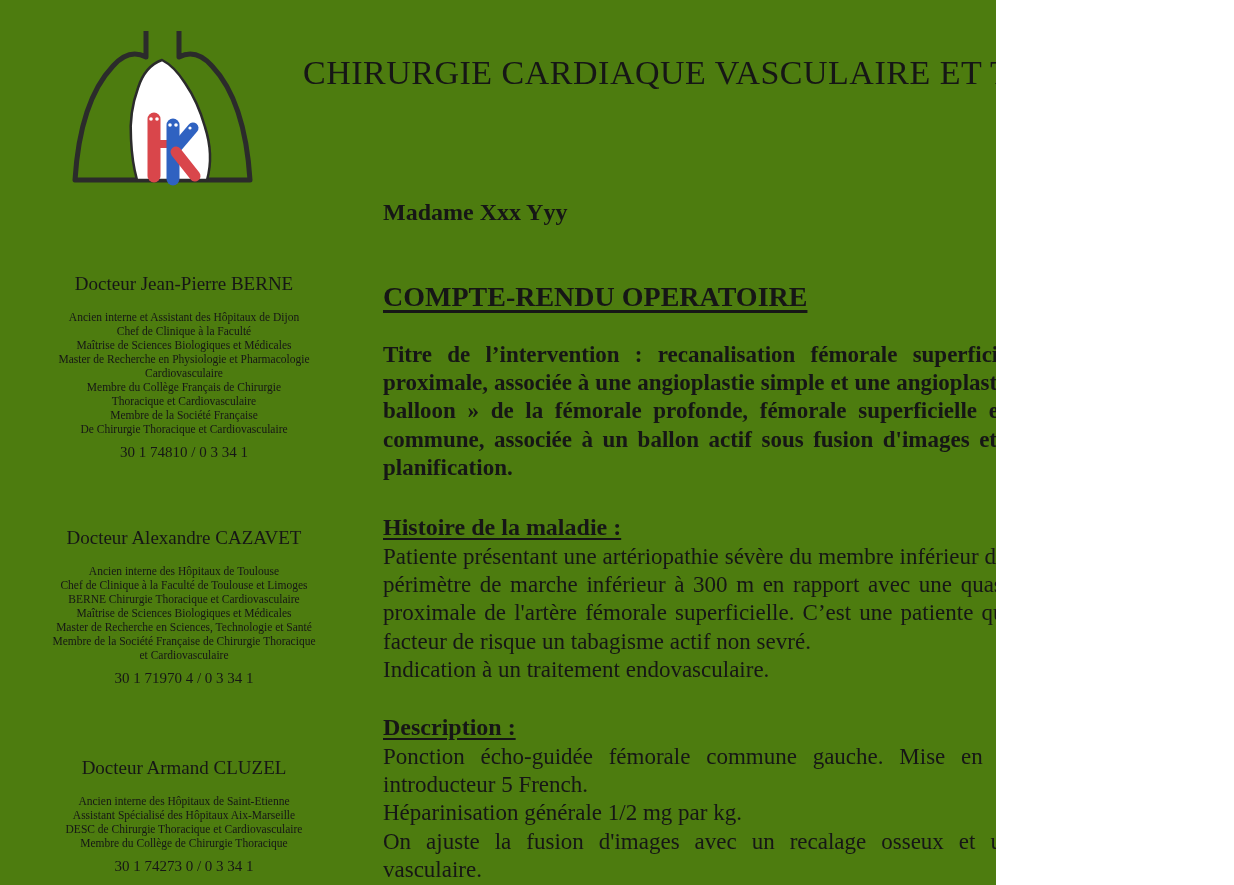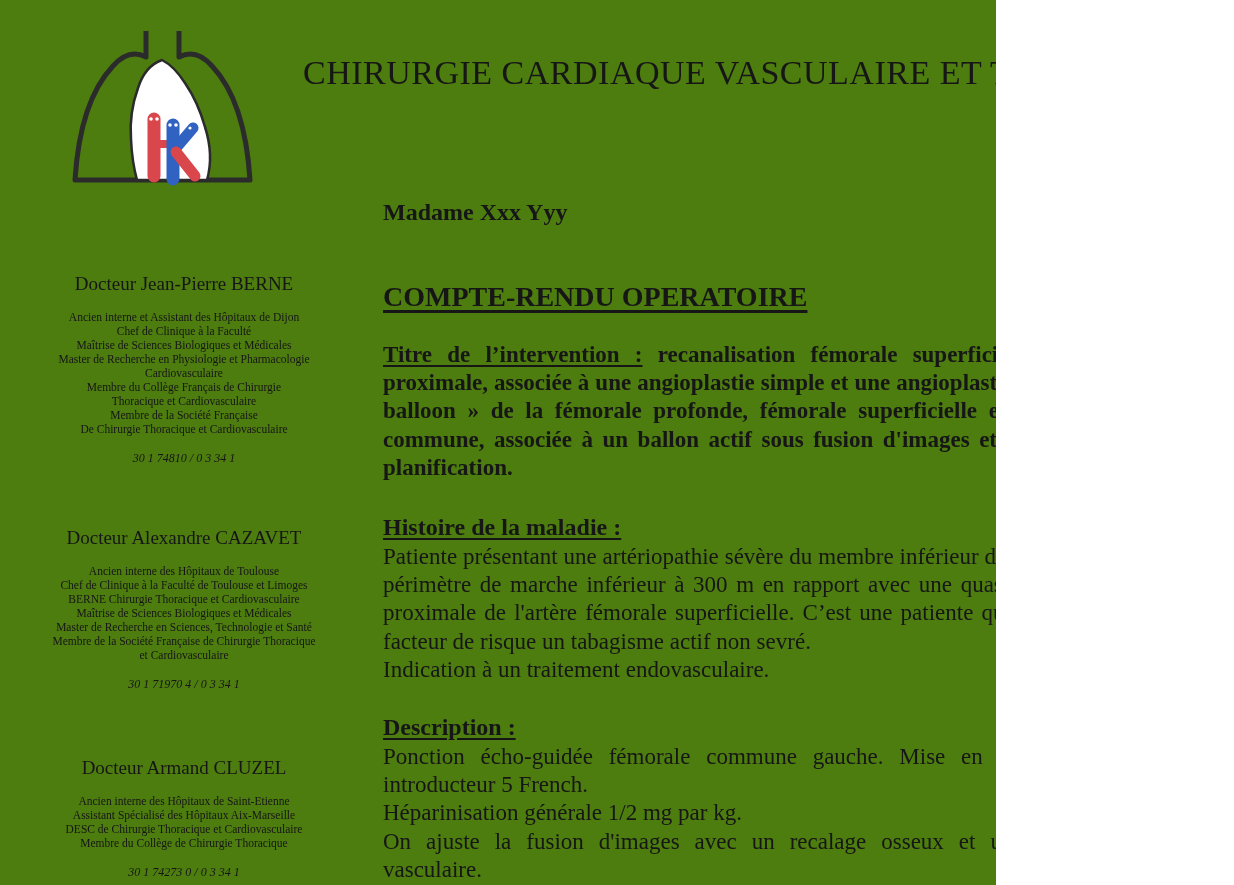"Titre de l’intervention :" .heading-inline { text-decoration: underline -> none }
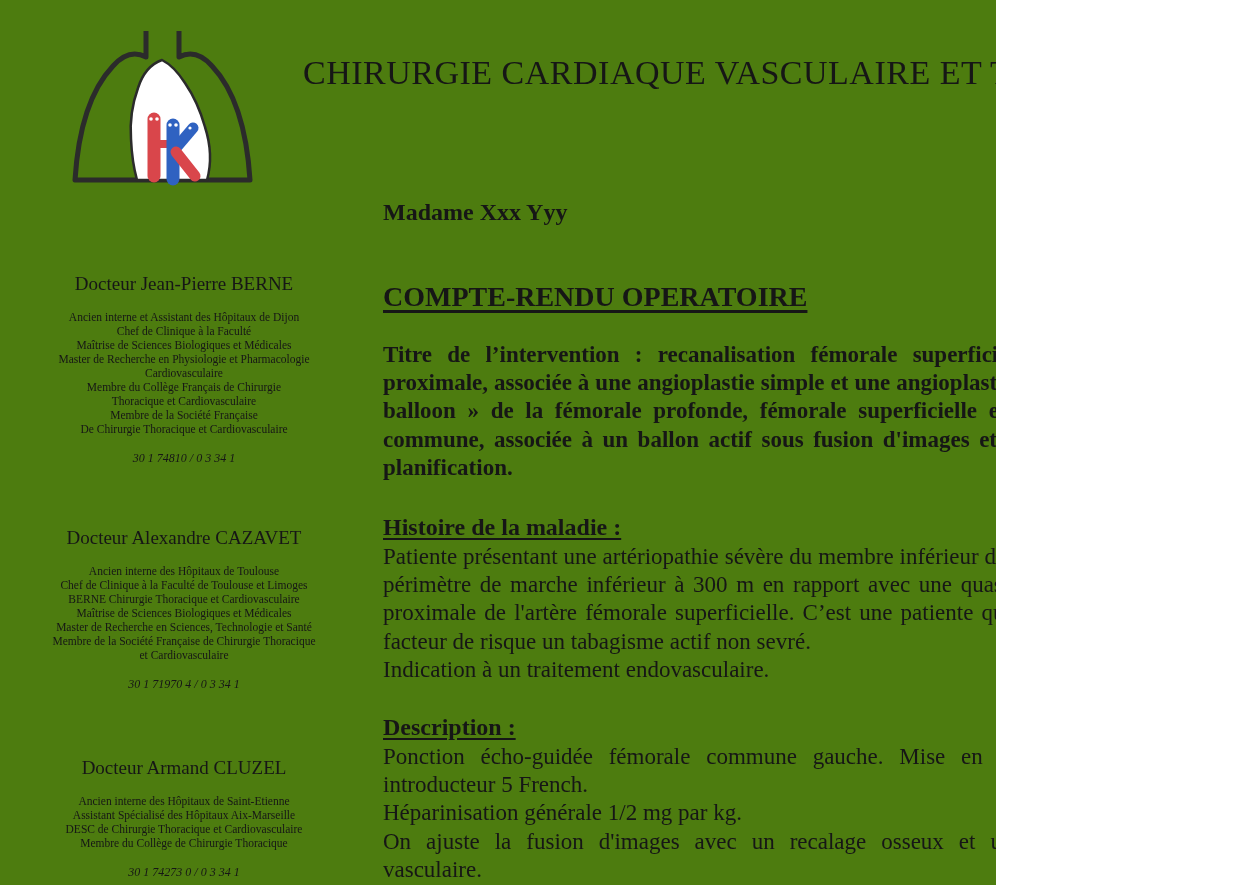"30 1 74810 / 0" .doctor-number { font-size: 12px -> 15px; font-style: italic -> none; margin-top: 15px -> 9px }
